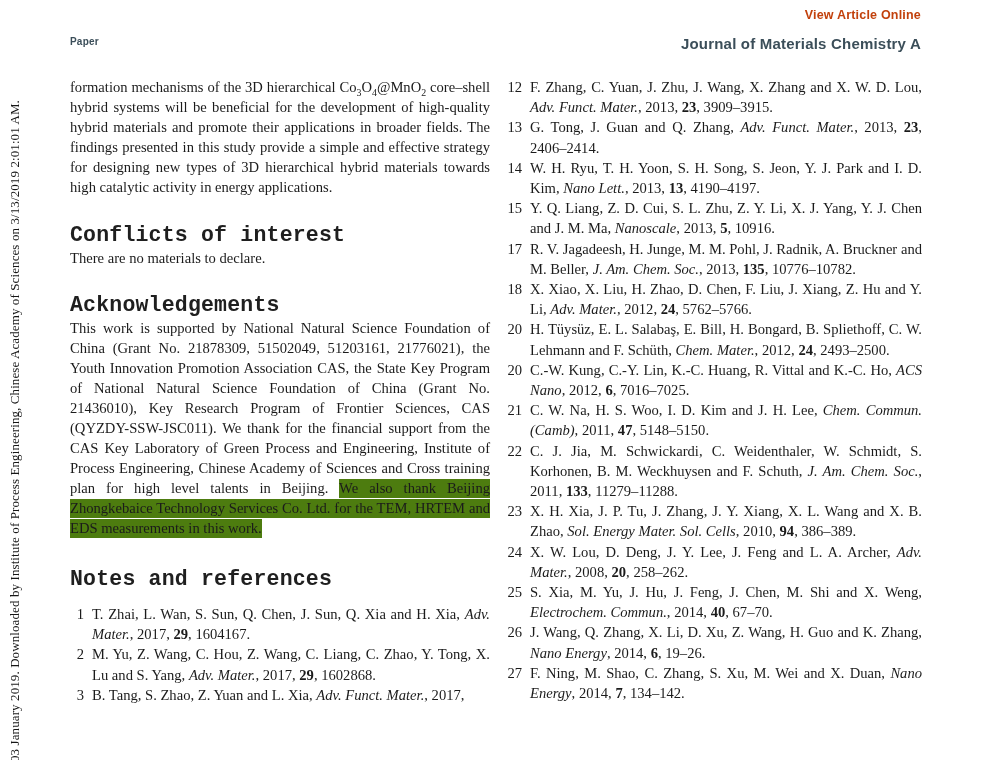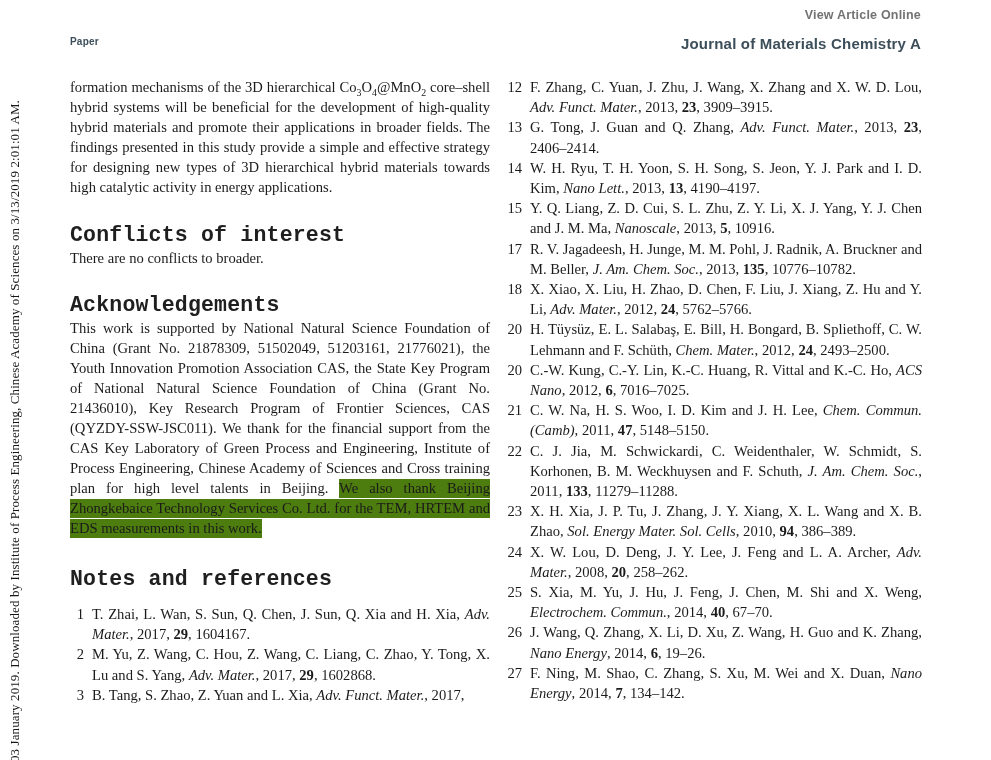"View Article Online" .vao { color: #737373 -> #c2410c }
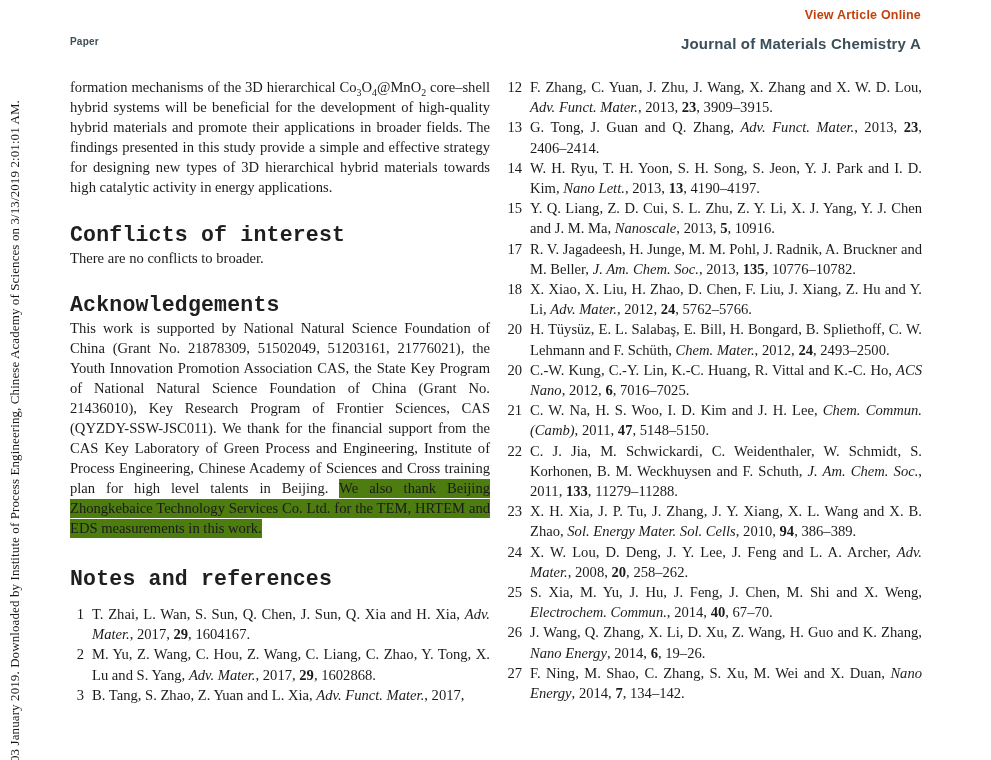"There are no conflicts to" p.body { text: conflicts to broader -> materials to declare }
